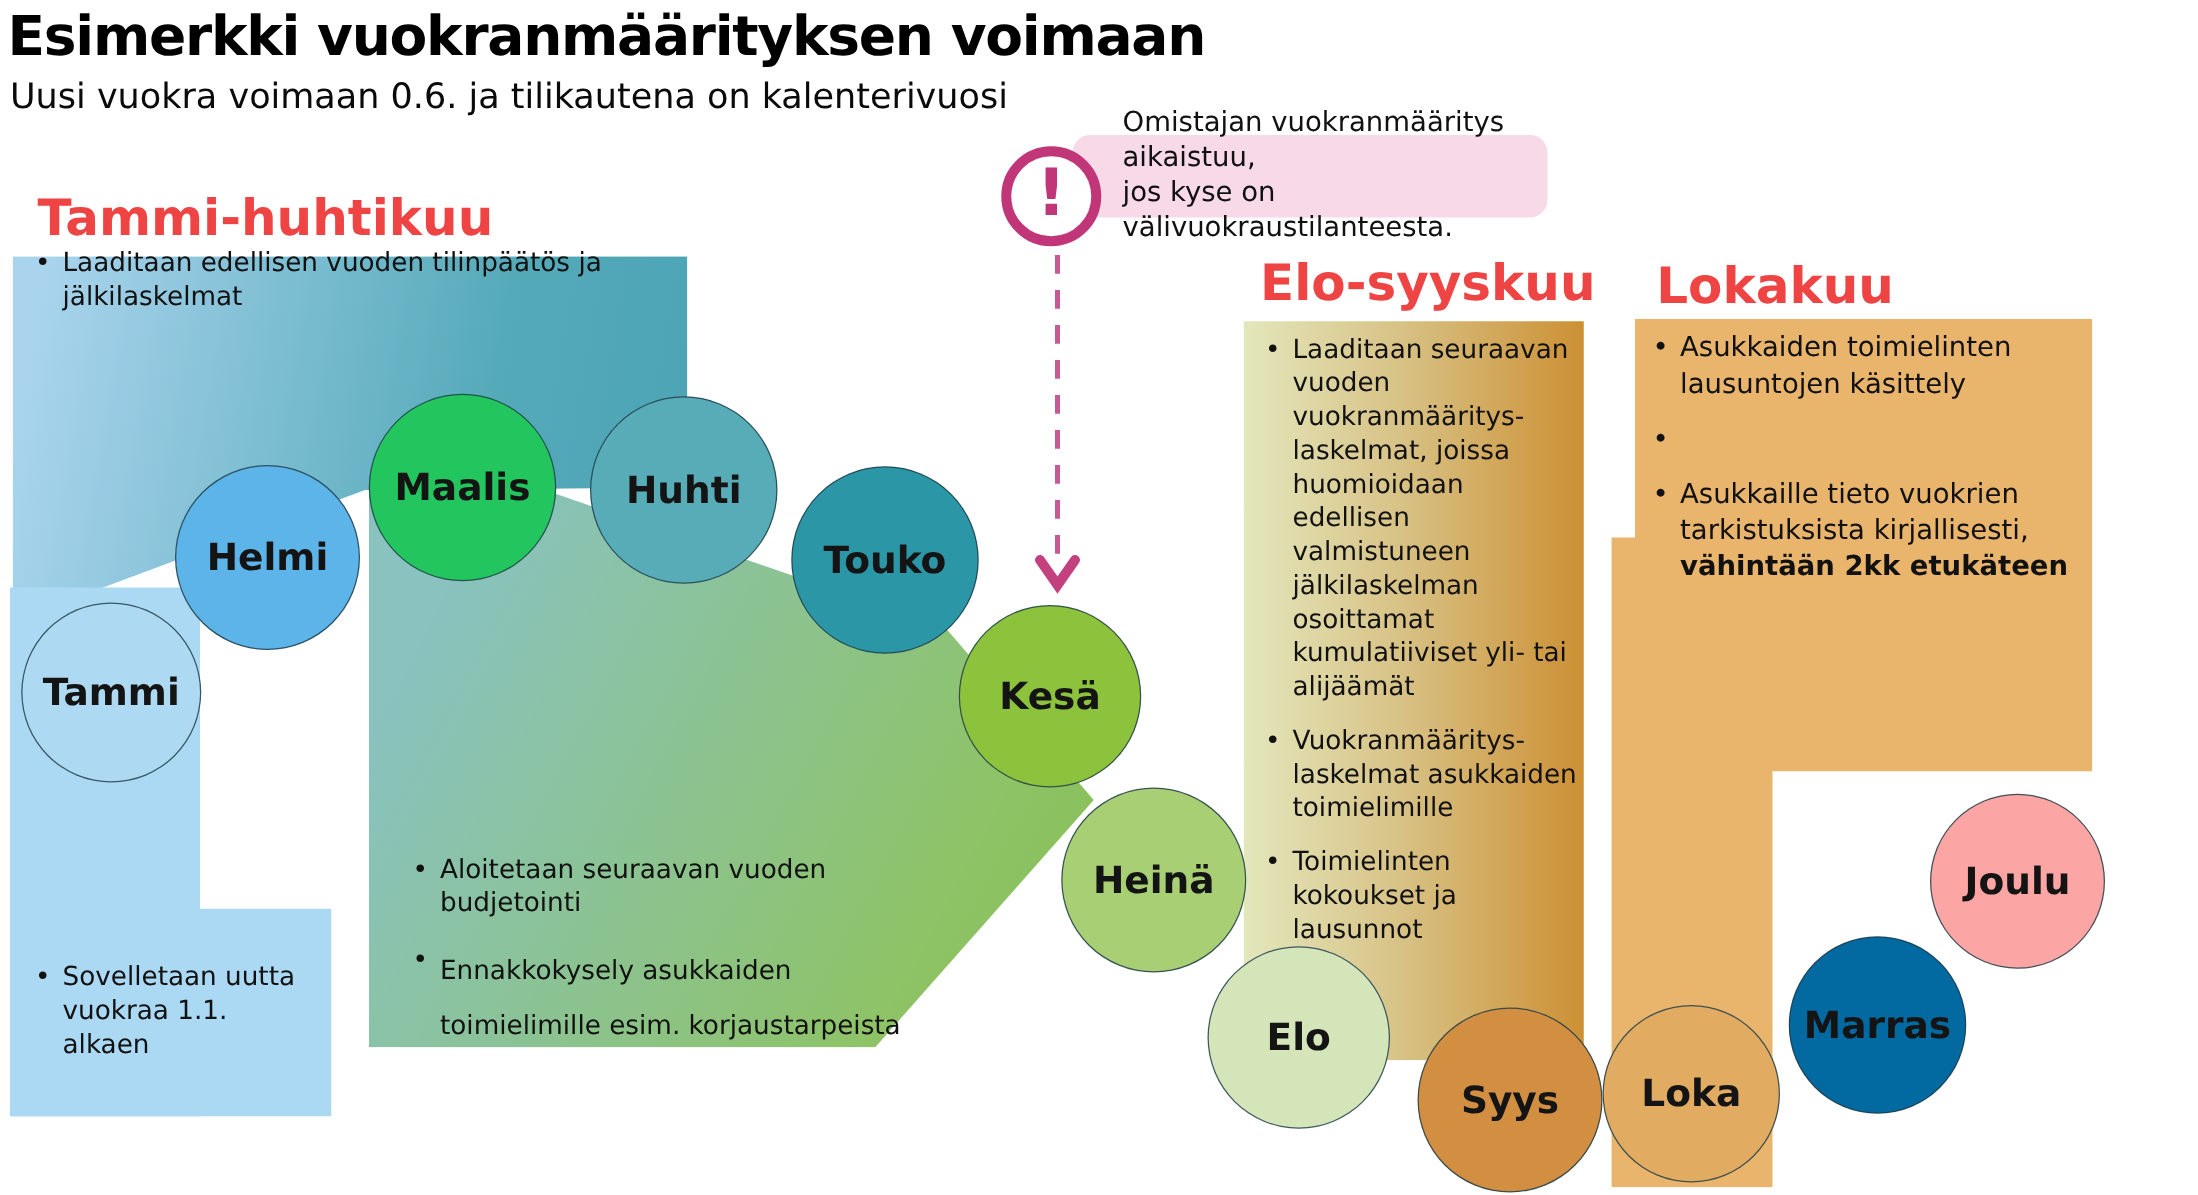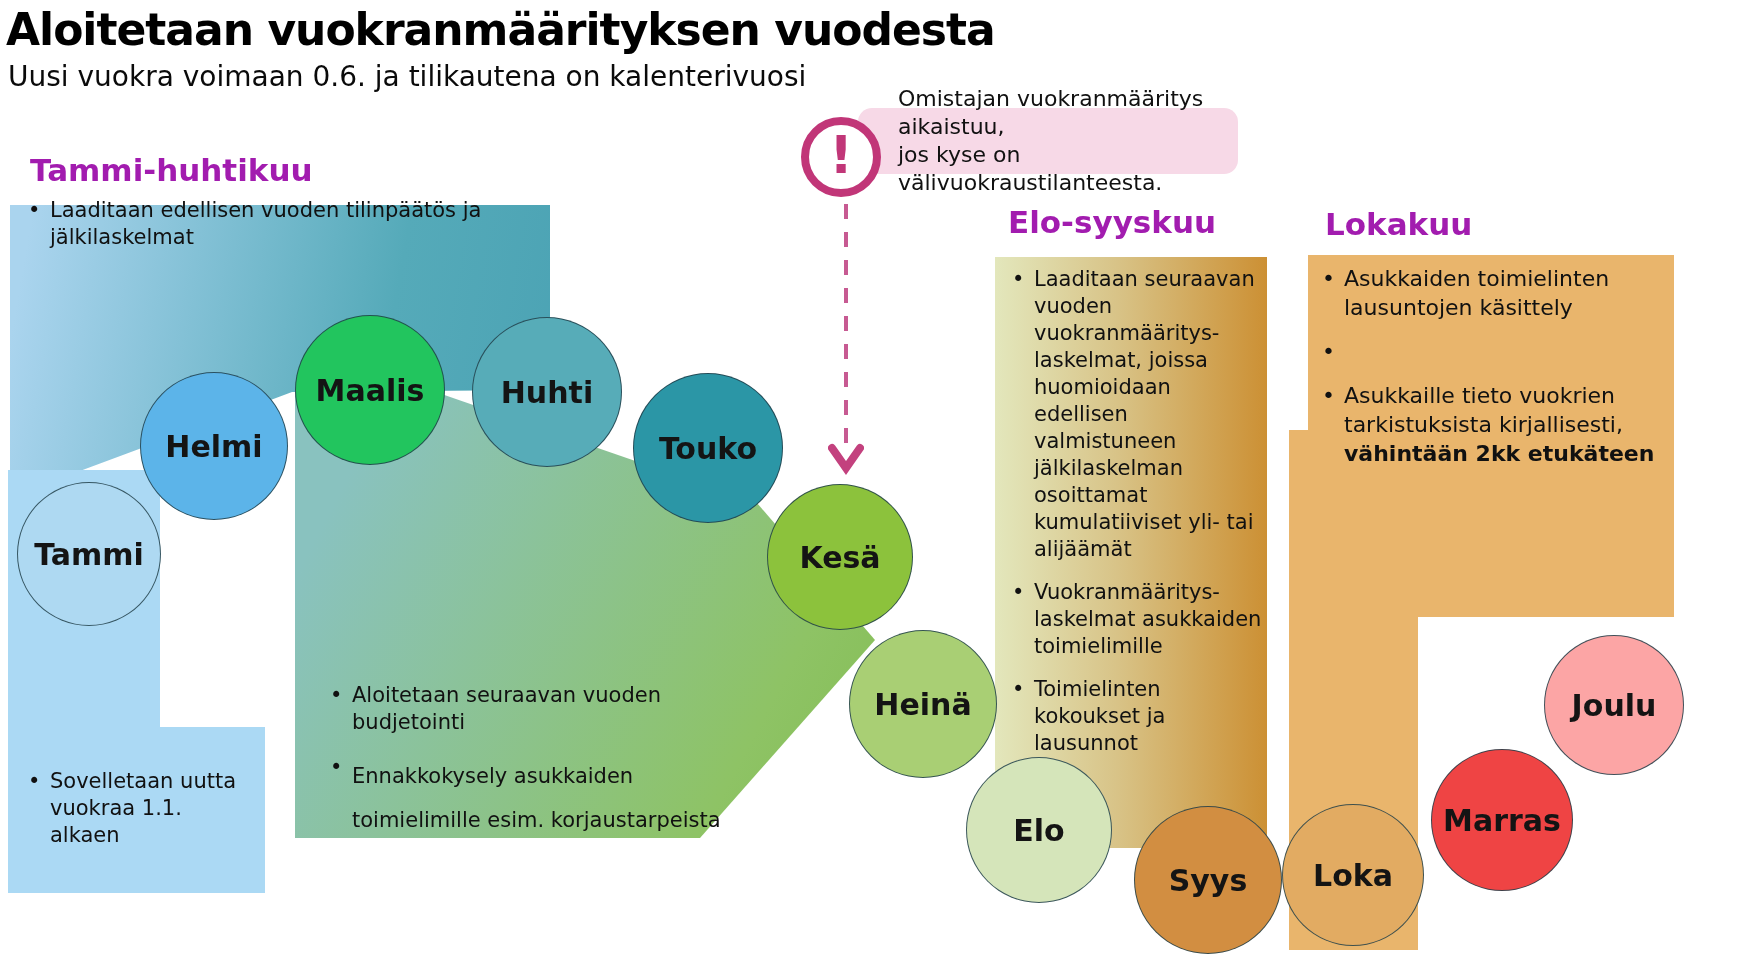"Aloitetaan vuokranmäärityksen vuodesta" div.abs { text: Aloitetaan vuokranmäärityksen vuodesta -> Esimerkki vuokranmäärityksen voimaan }
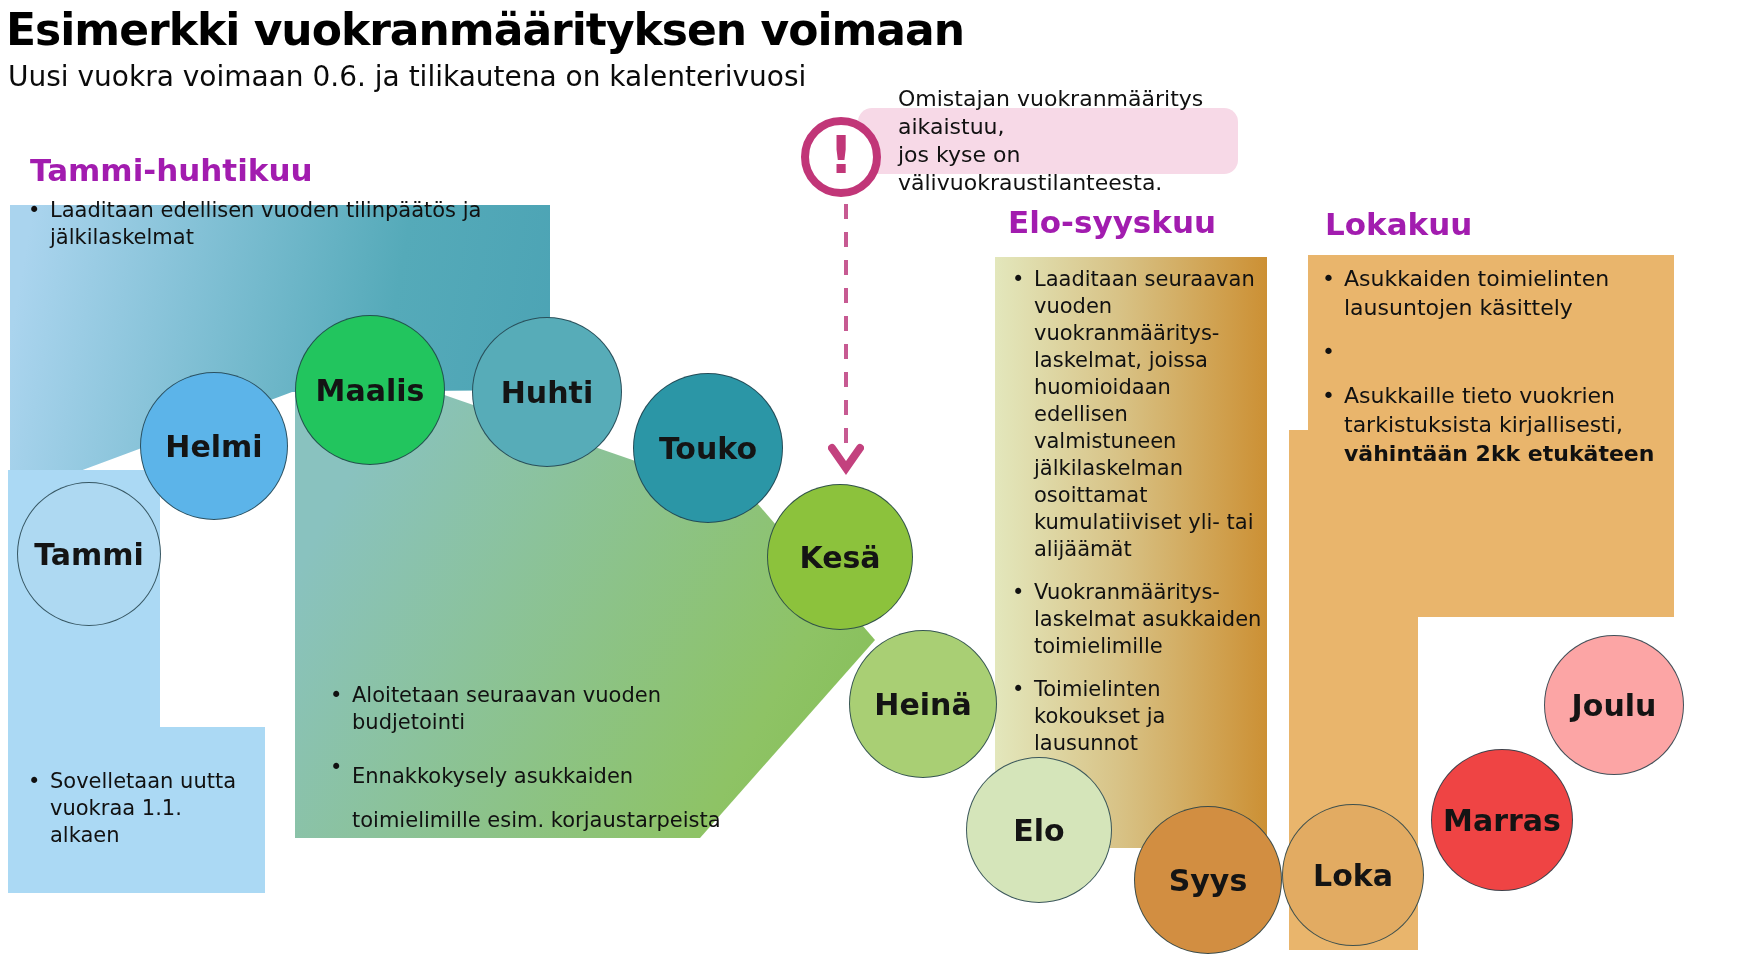"Tammi-huhtikuu" .sec-head { color: #a21caf -> #ef4444; font-size: 31px -> 40px }
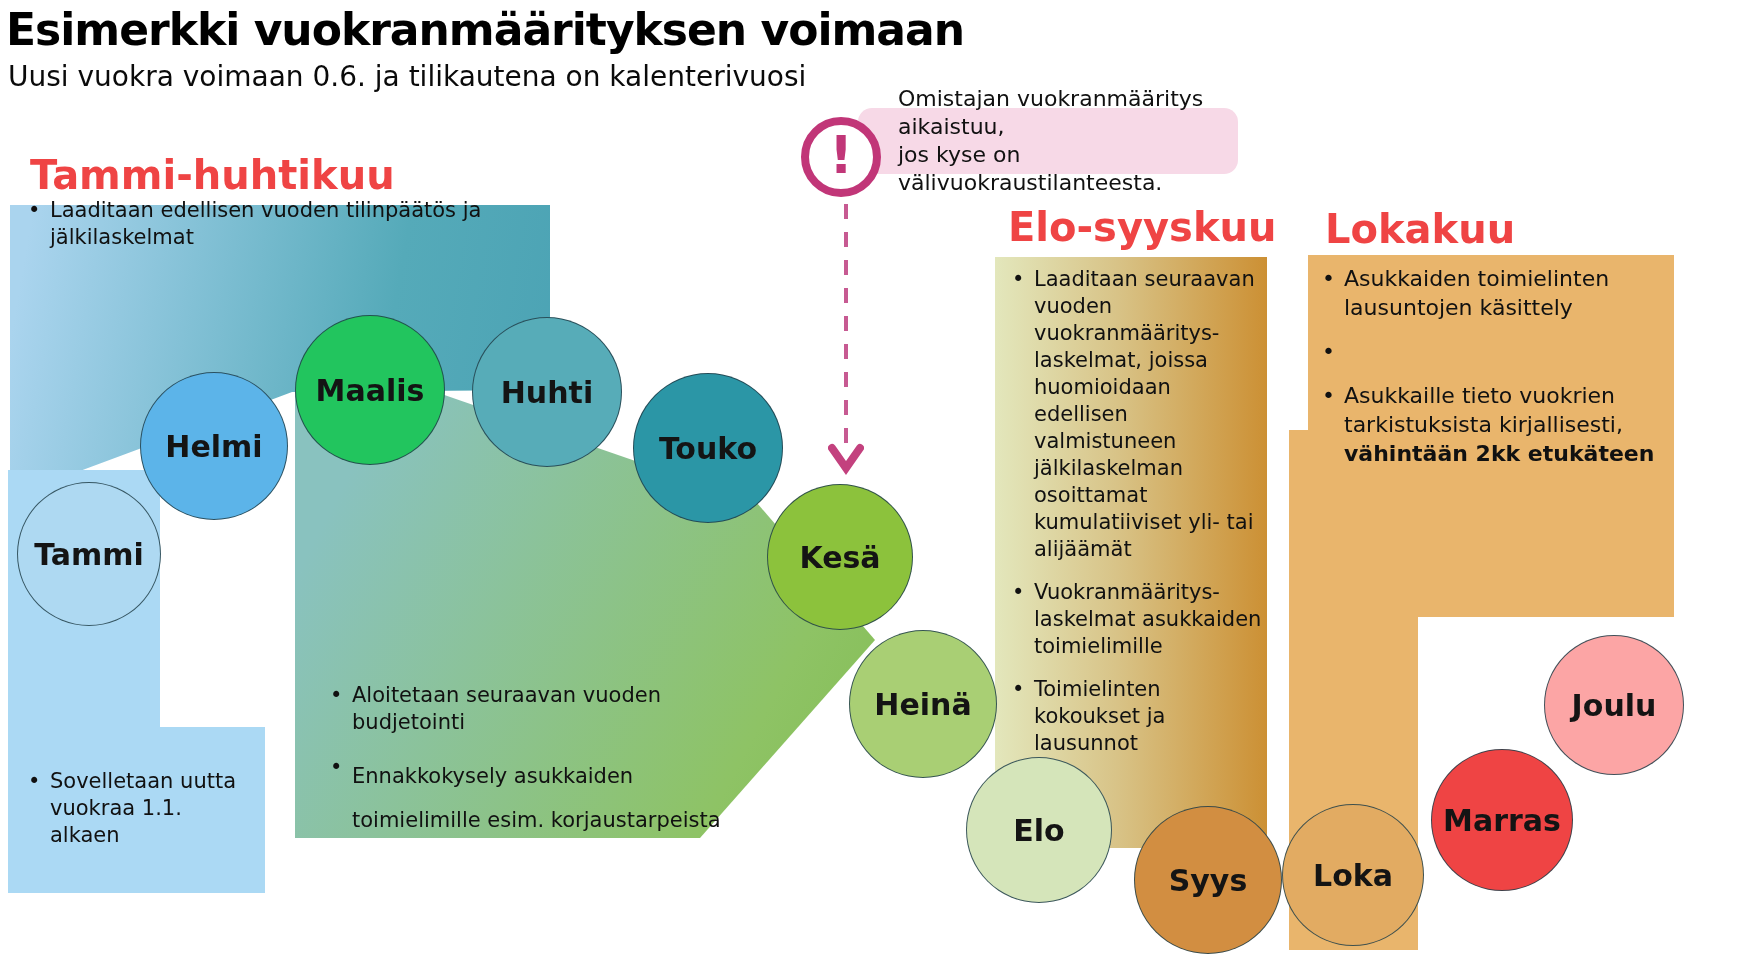"Marras" div.abs { background-color: #ef4444 -> #0369a1 }
